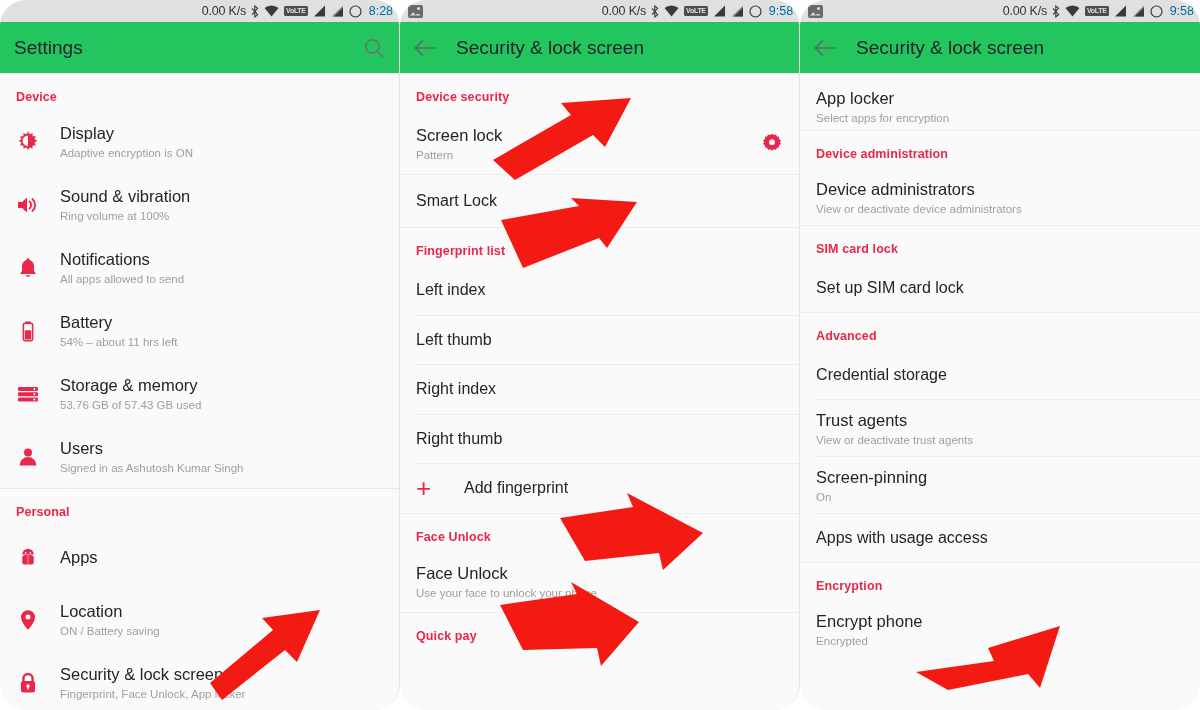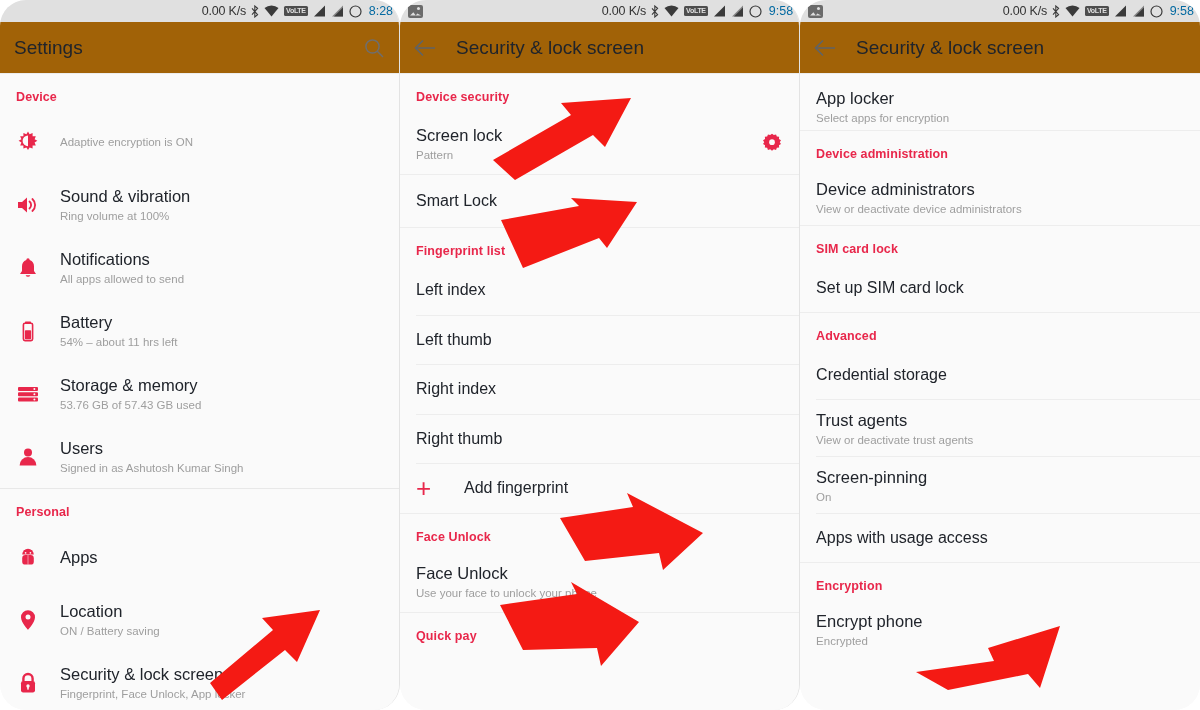"Settings" .appbar { background: #a16207 -> #22c55e }
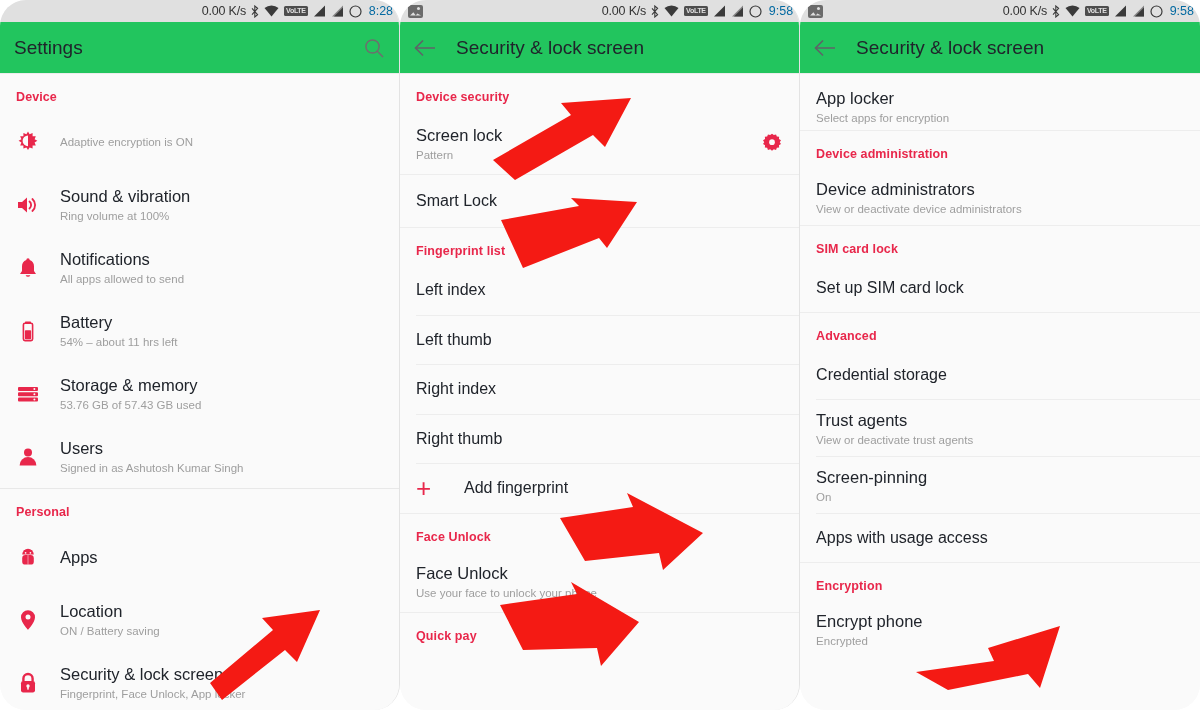"Display" div.title { html: none -> <div>Display</div> }
